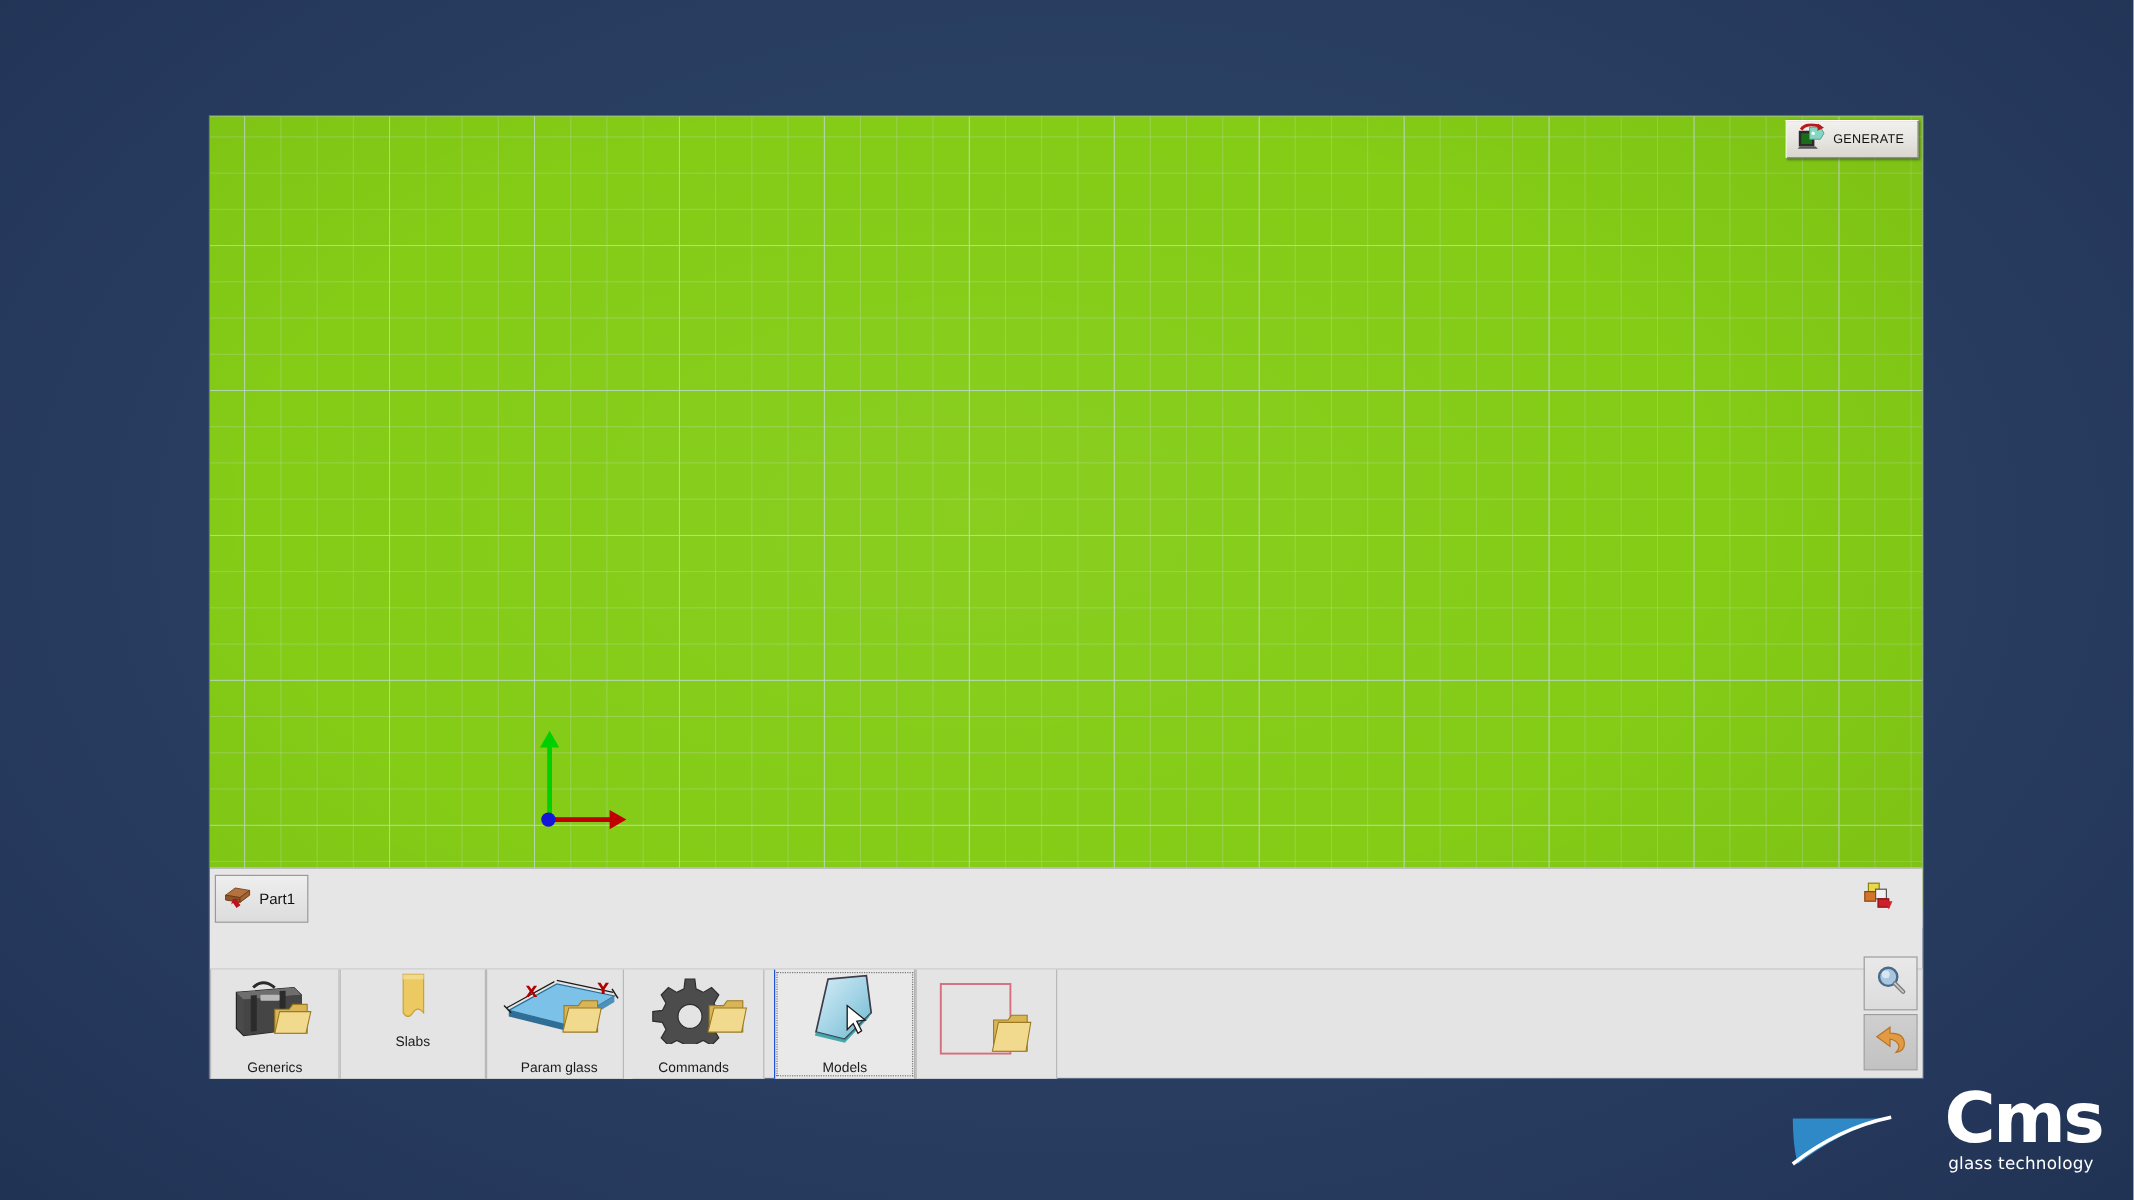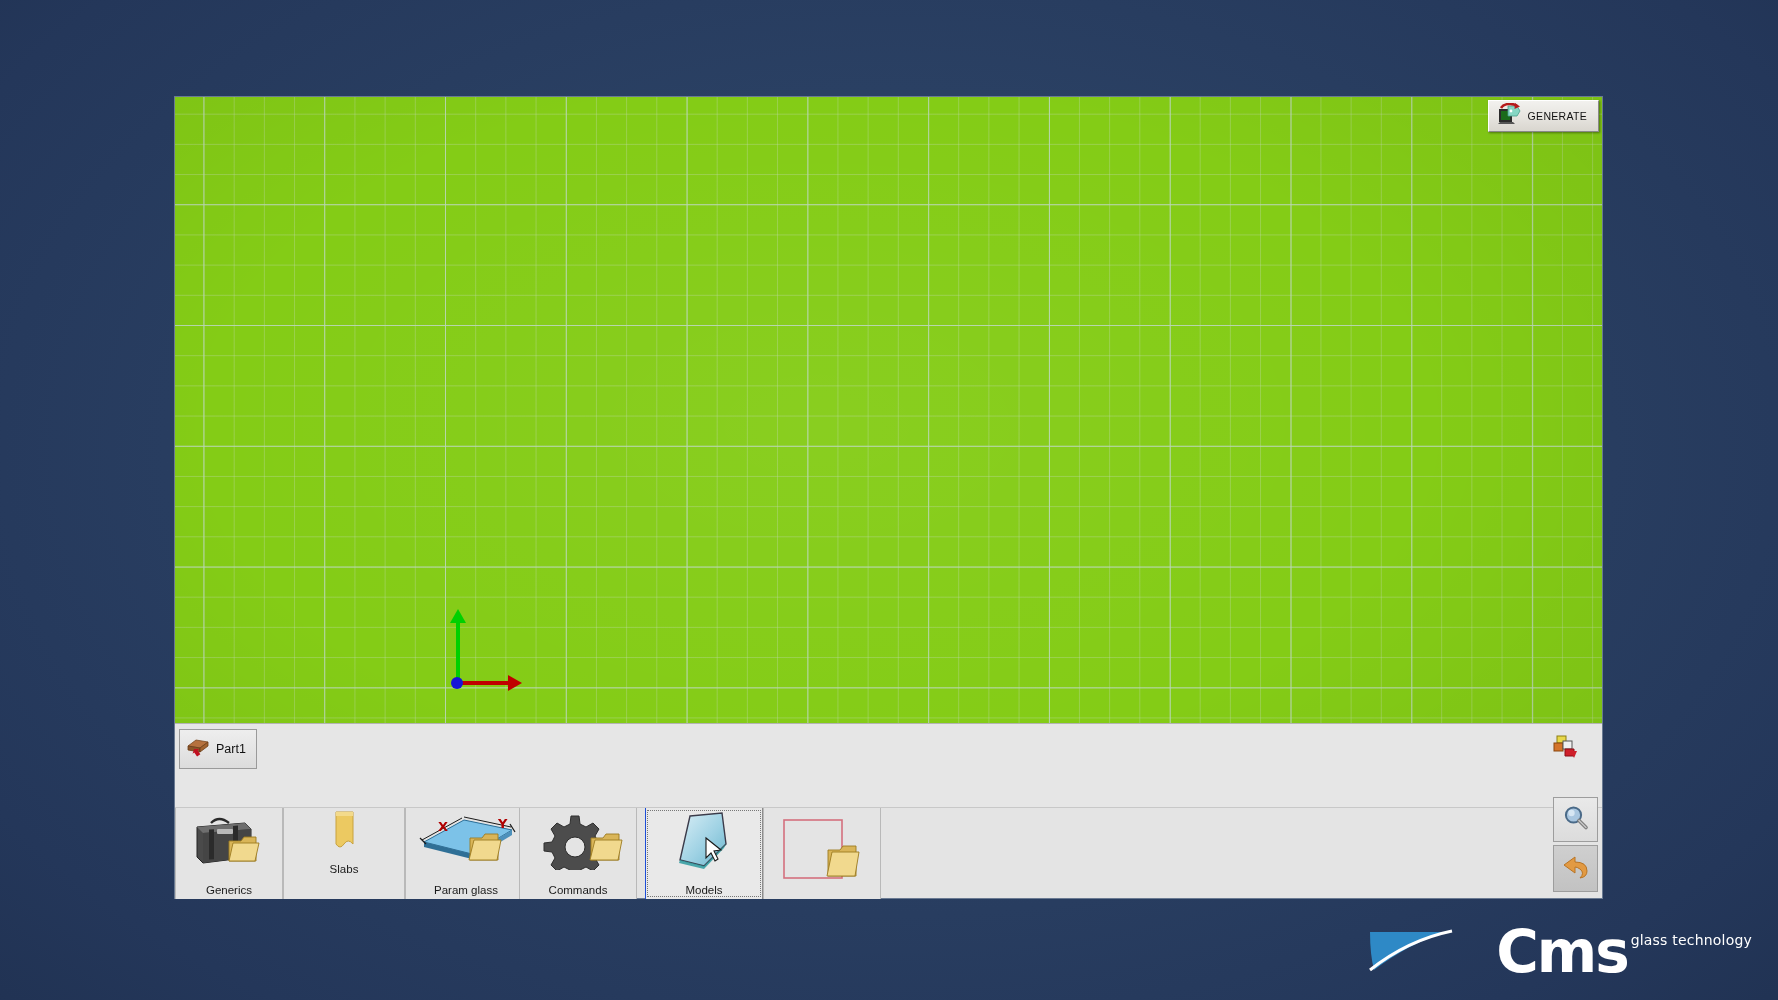"Cms" .cms-text-wrap { flex-direction: none -> column }
